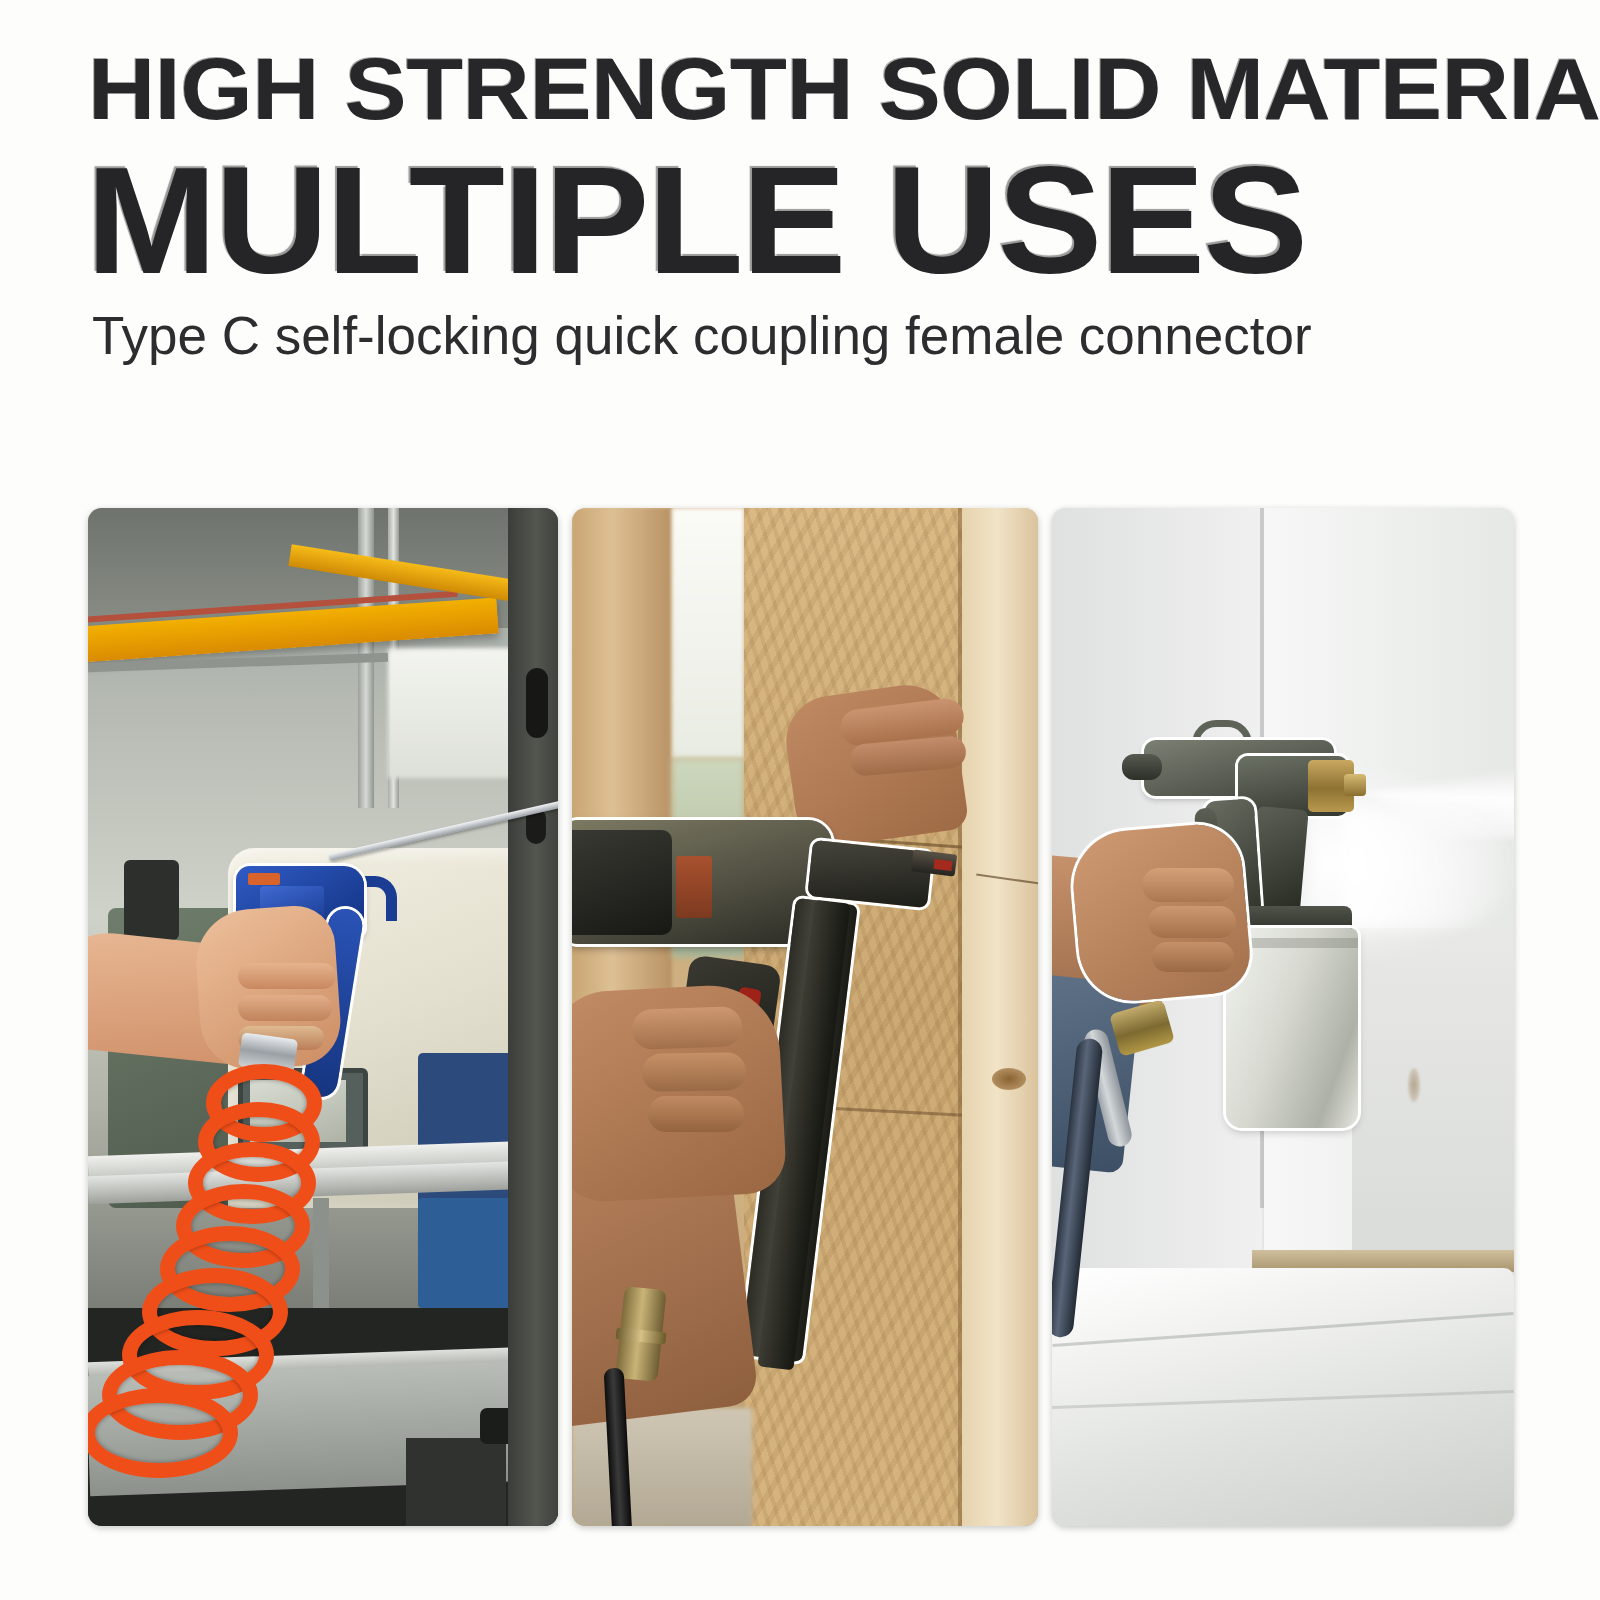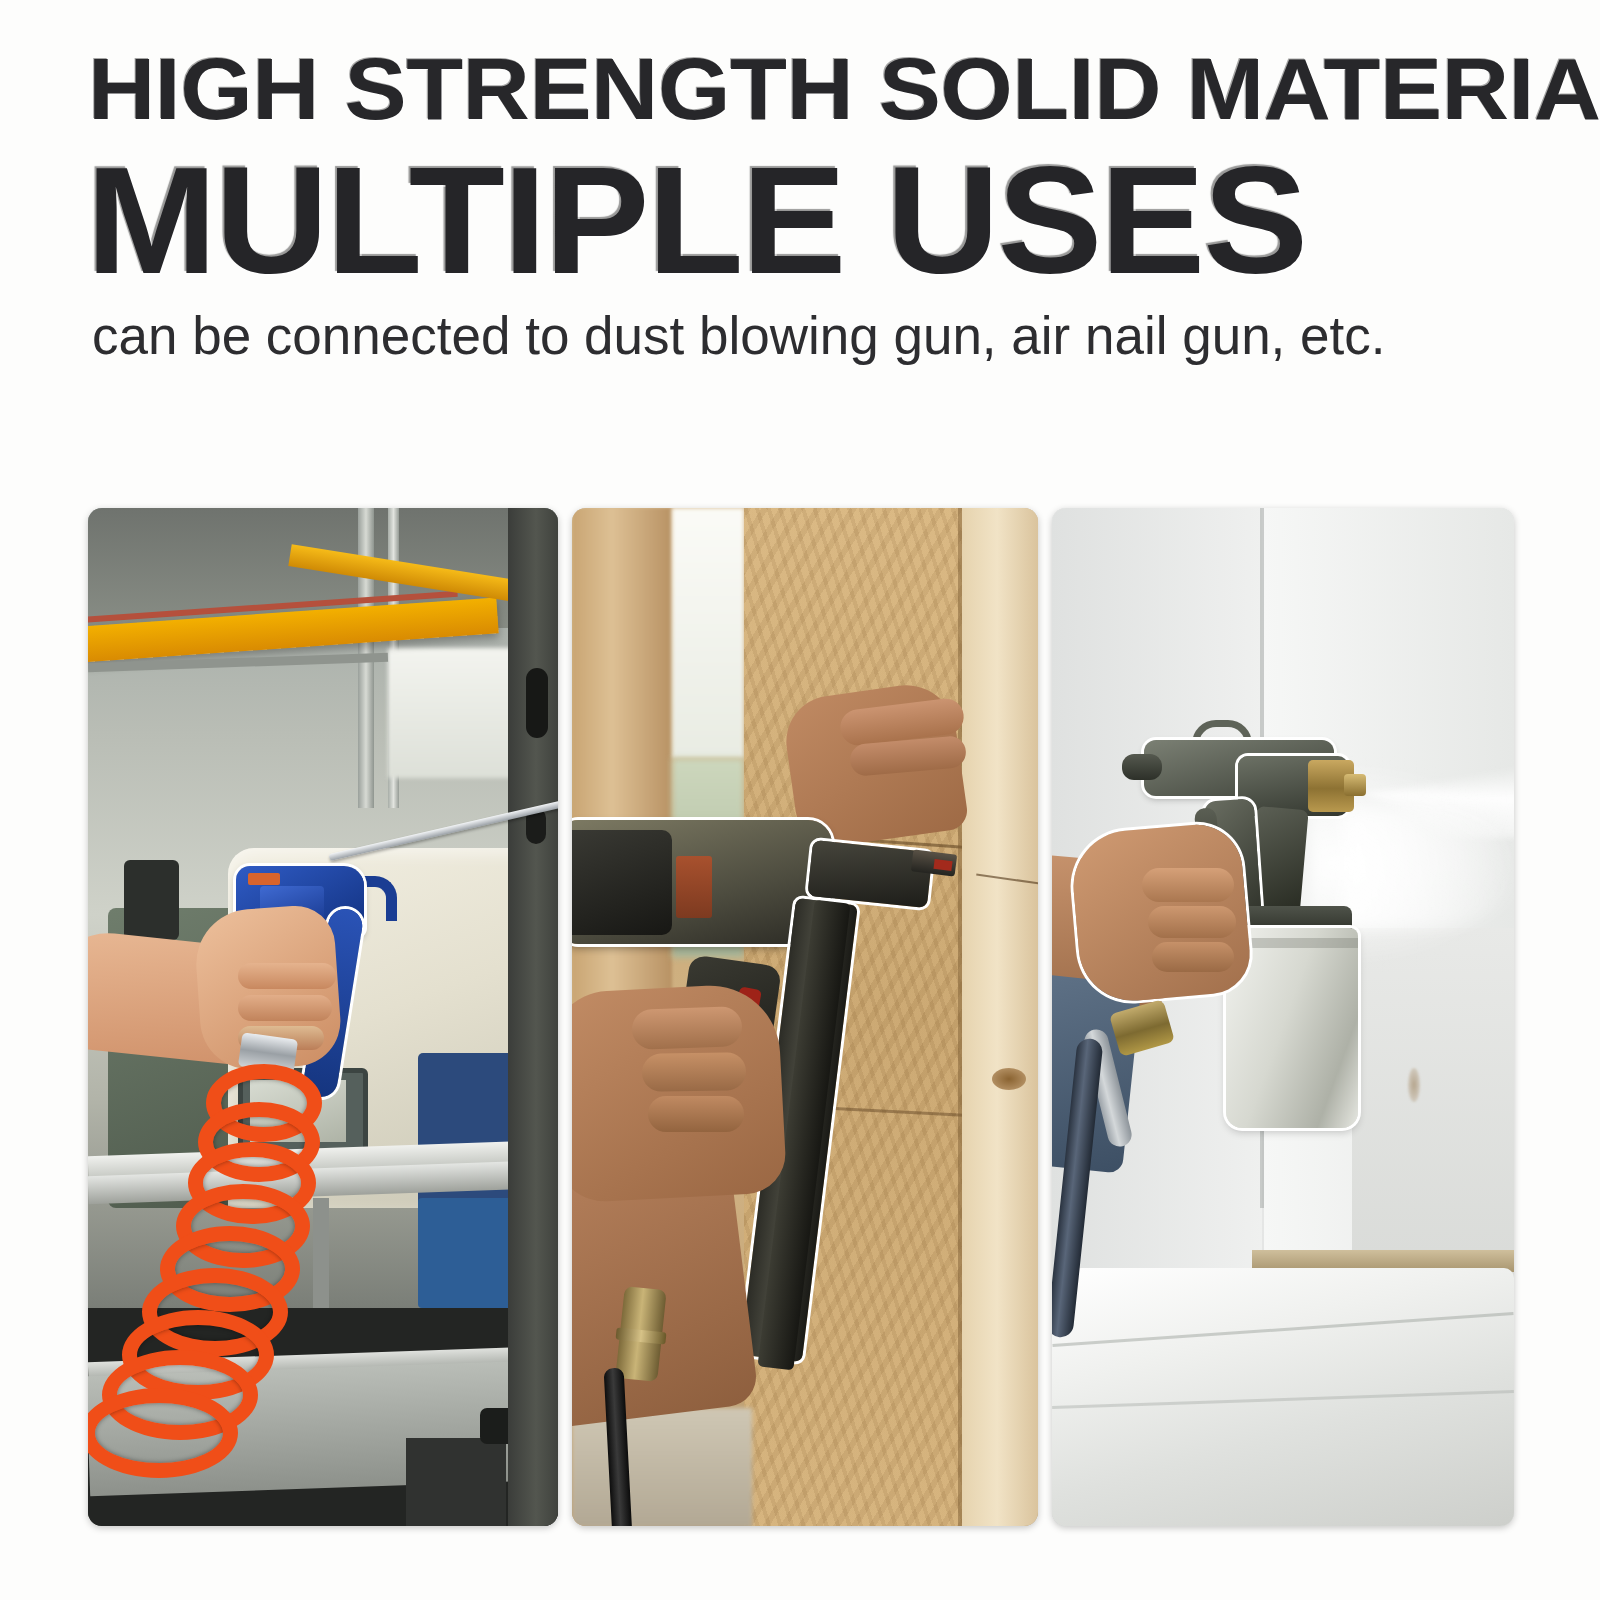"Type C self-locking quick coupling" span.l1 { html: none -> <span>Type C self-locking quick coupling female connector</span> }
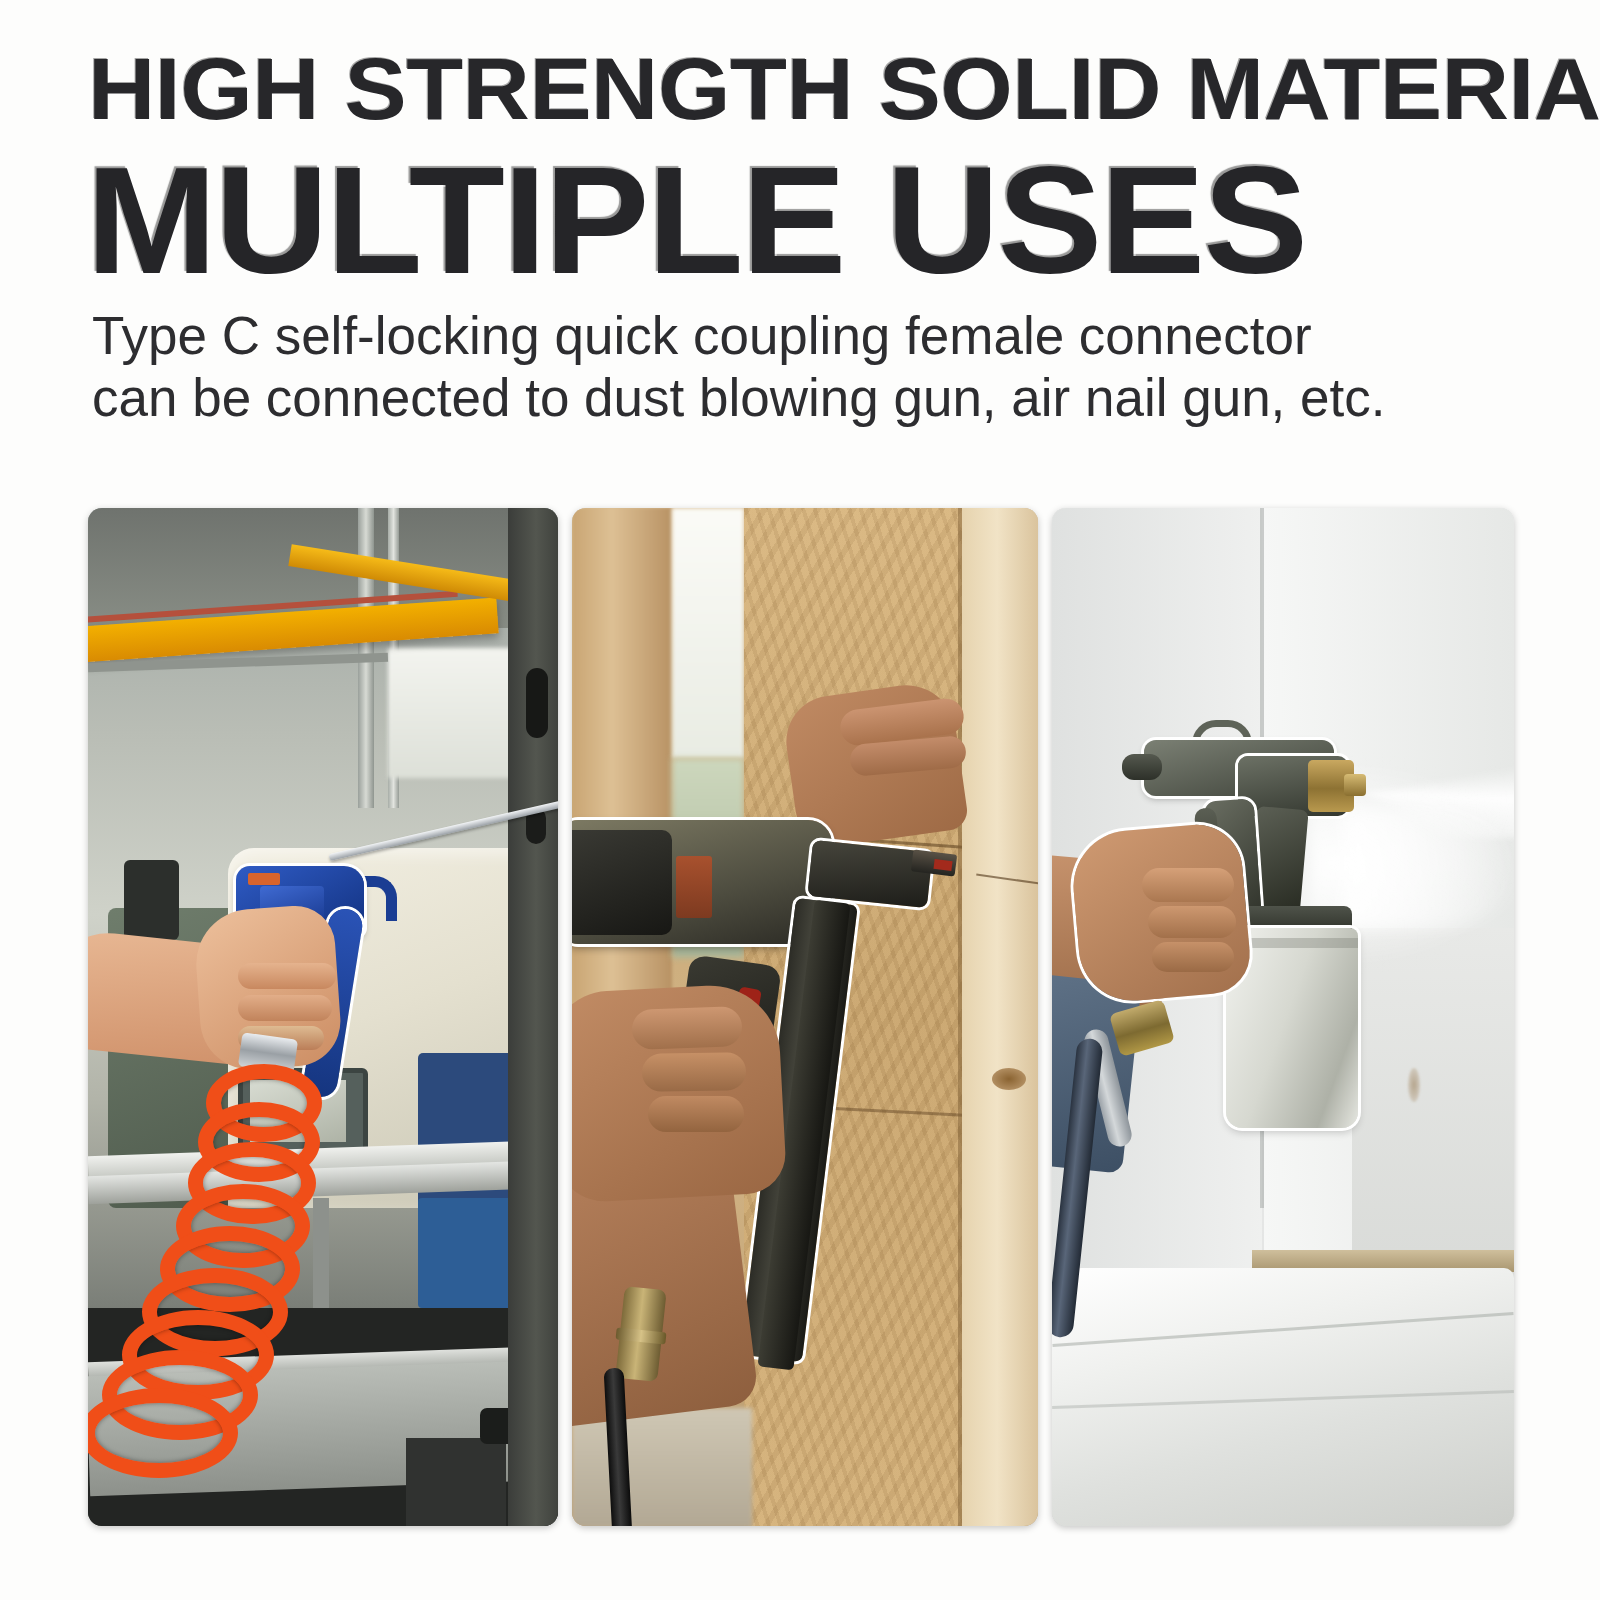"can be connected to dust" span.l2 { html: <span>can be connected to dust blowing gun, air nail gun, etc.</span> -> none }
